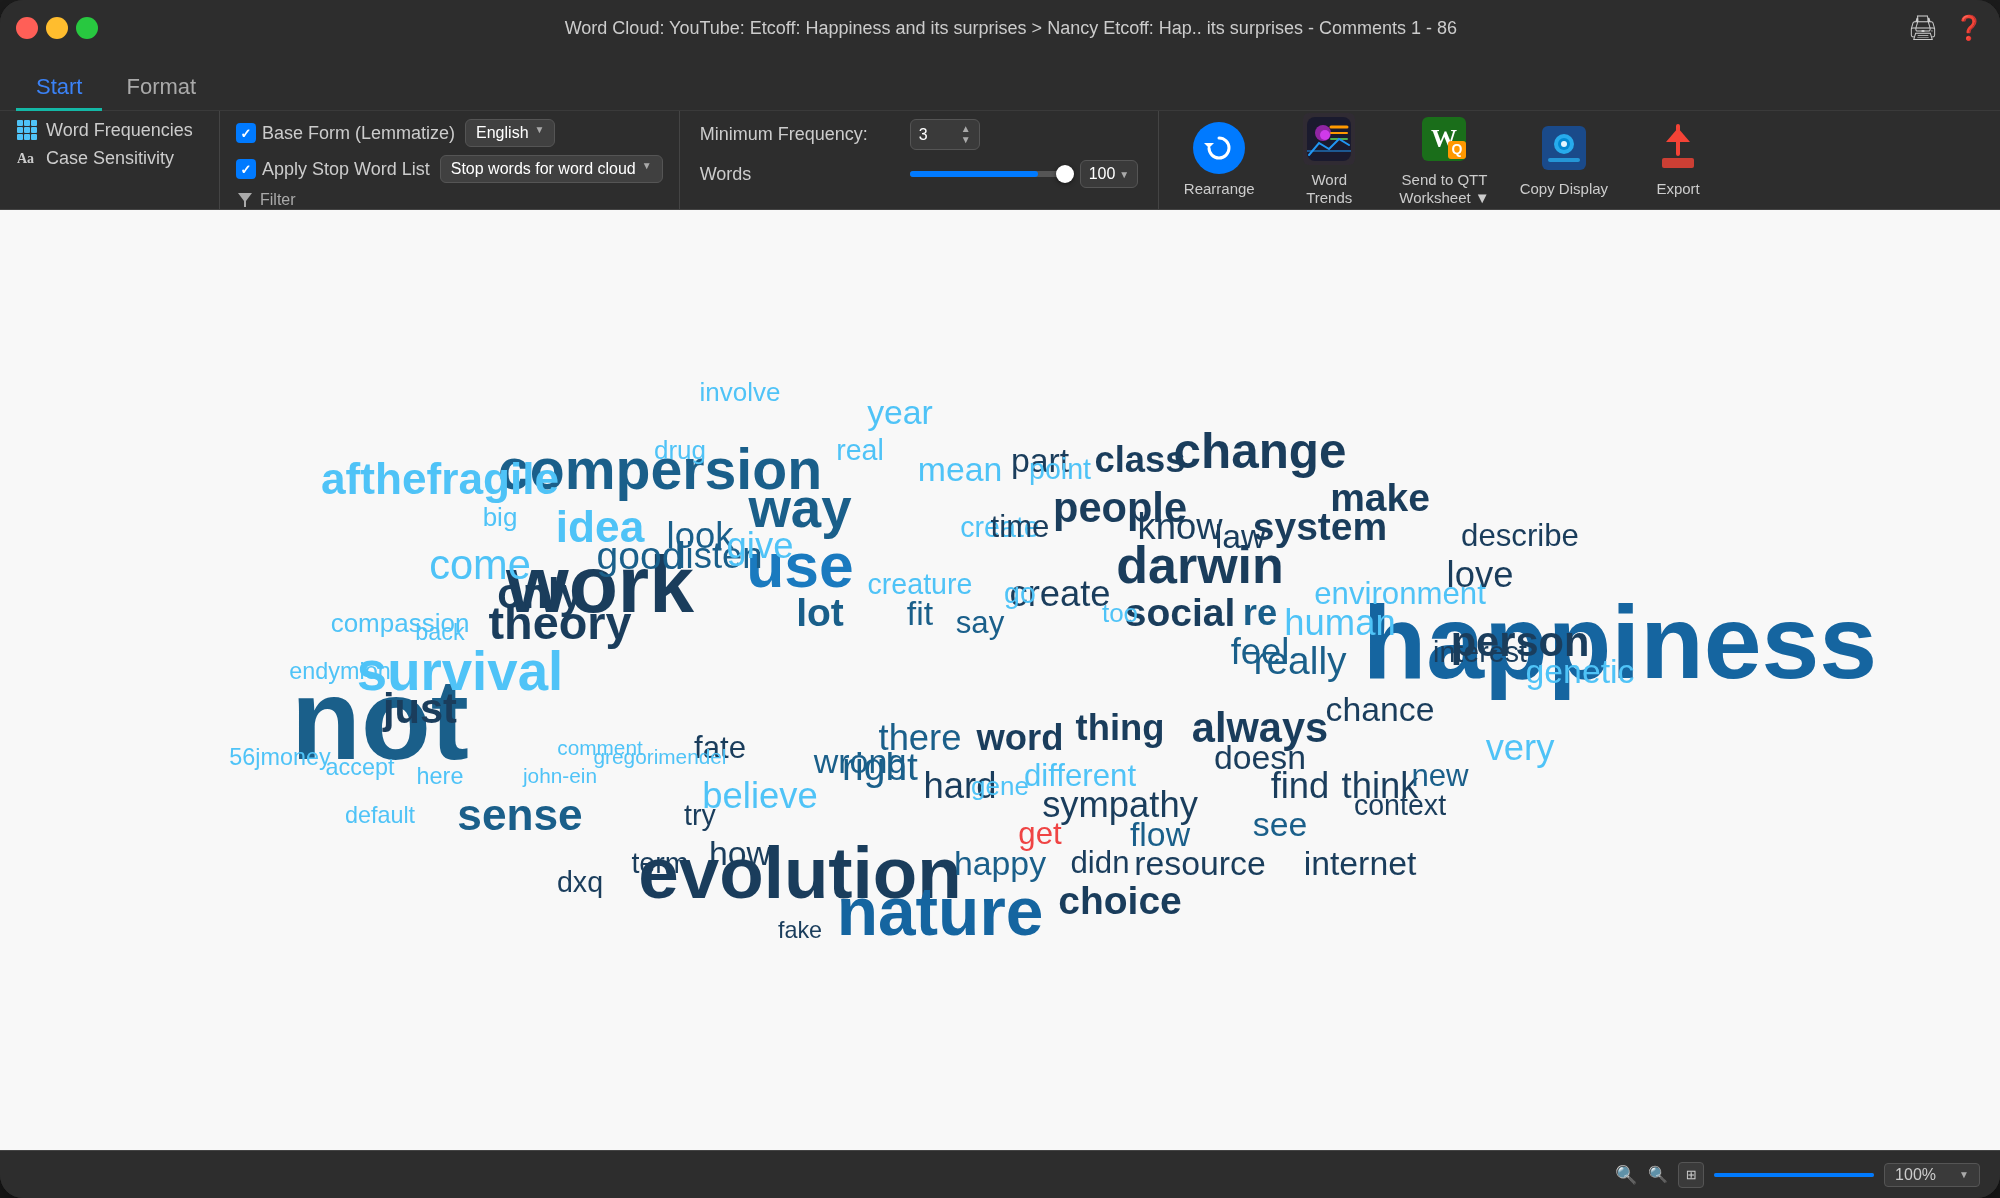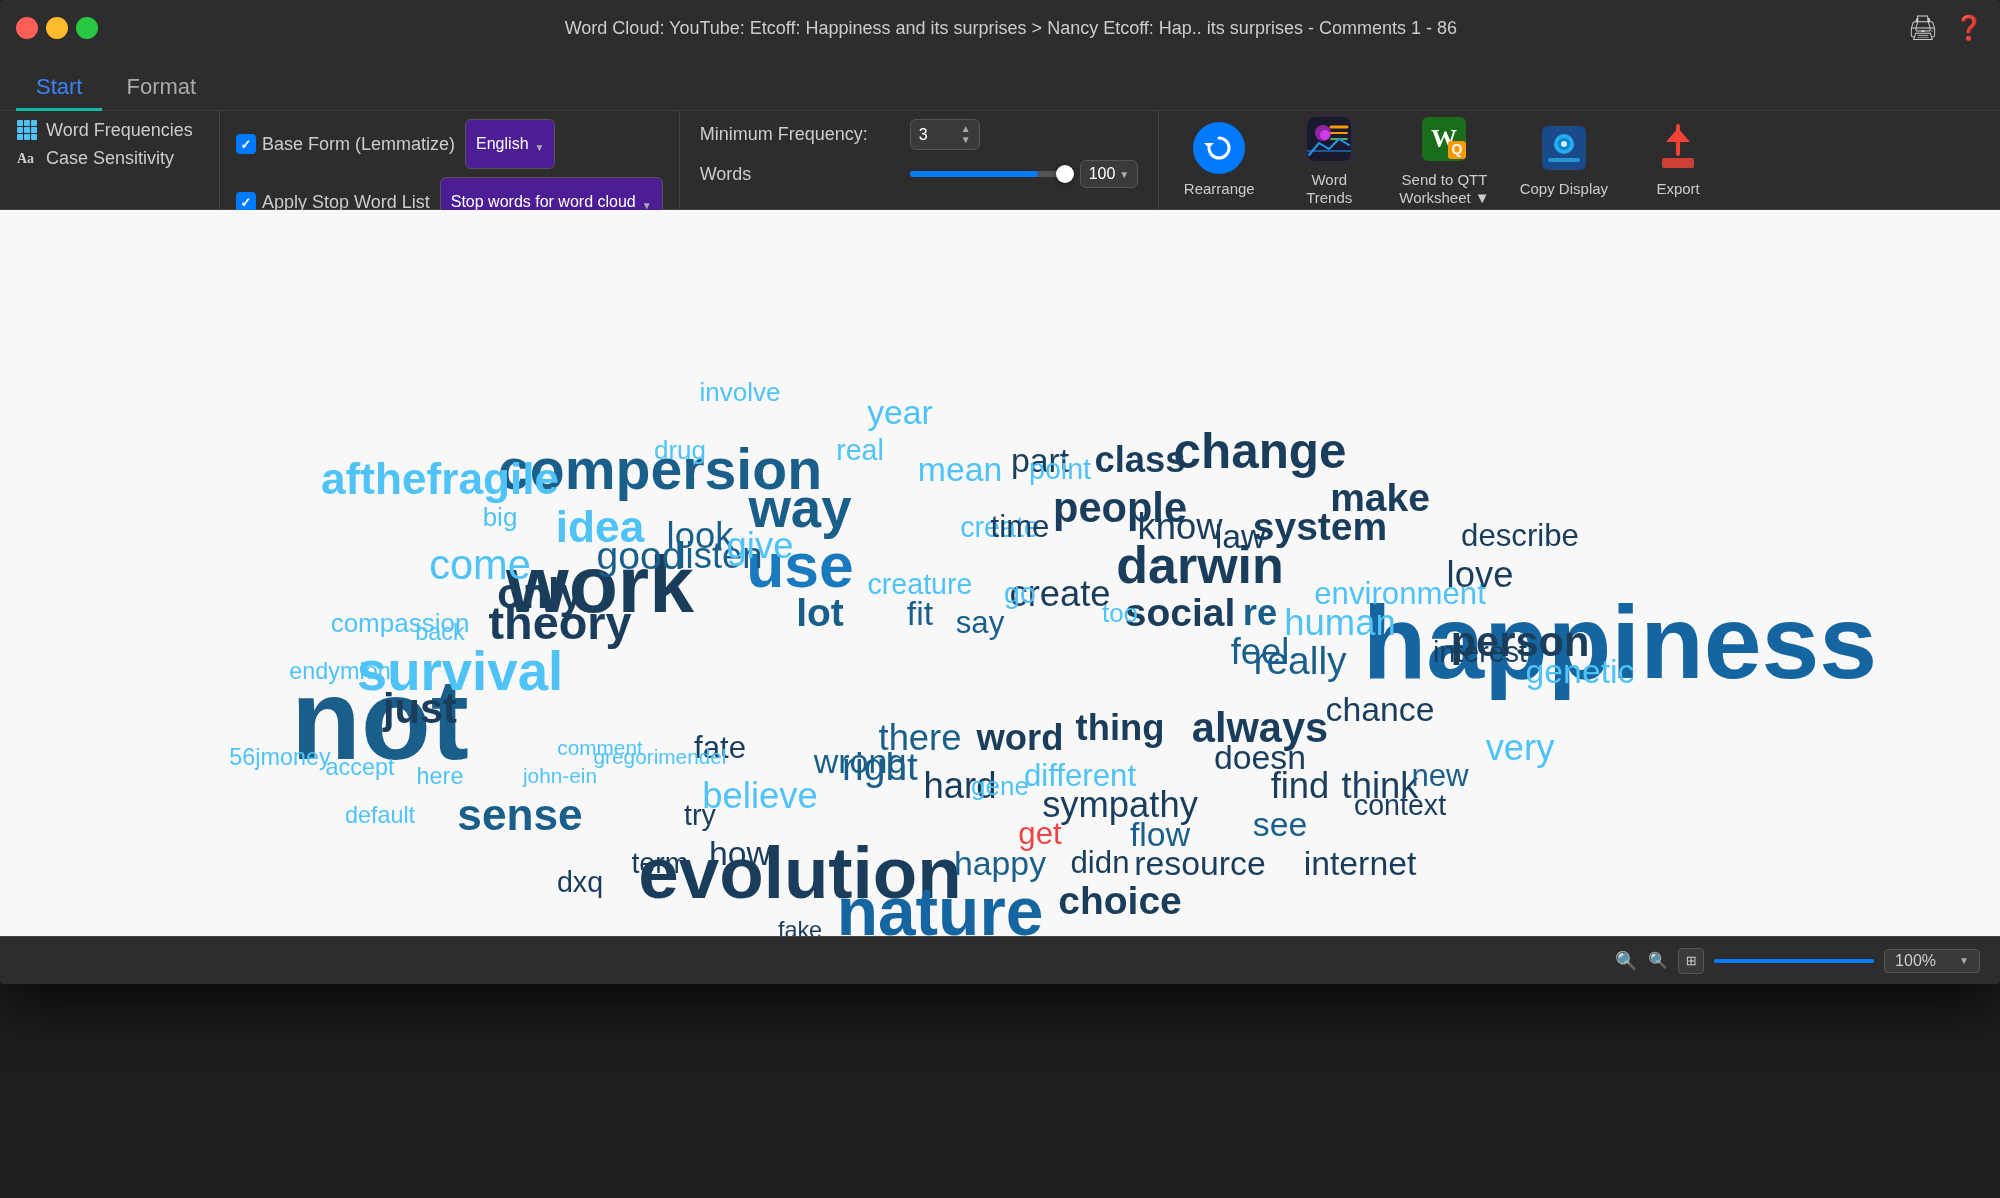"Word Cloud: YouTube: Etcoff: Happiness" .app-window { border-radius: 4px -> 23px; height: 984px -> 1198px }
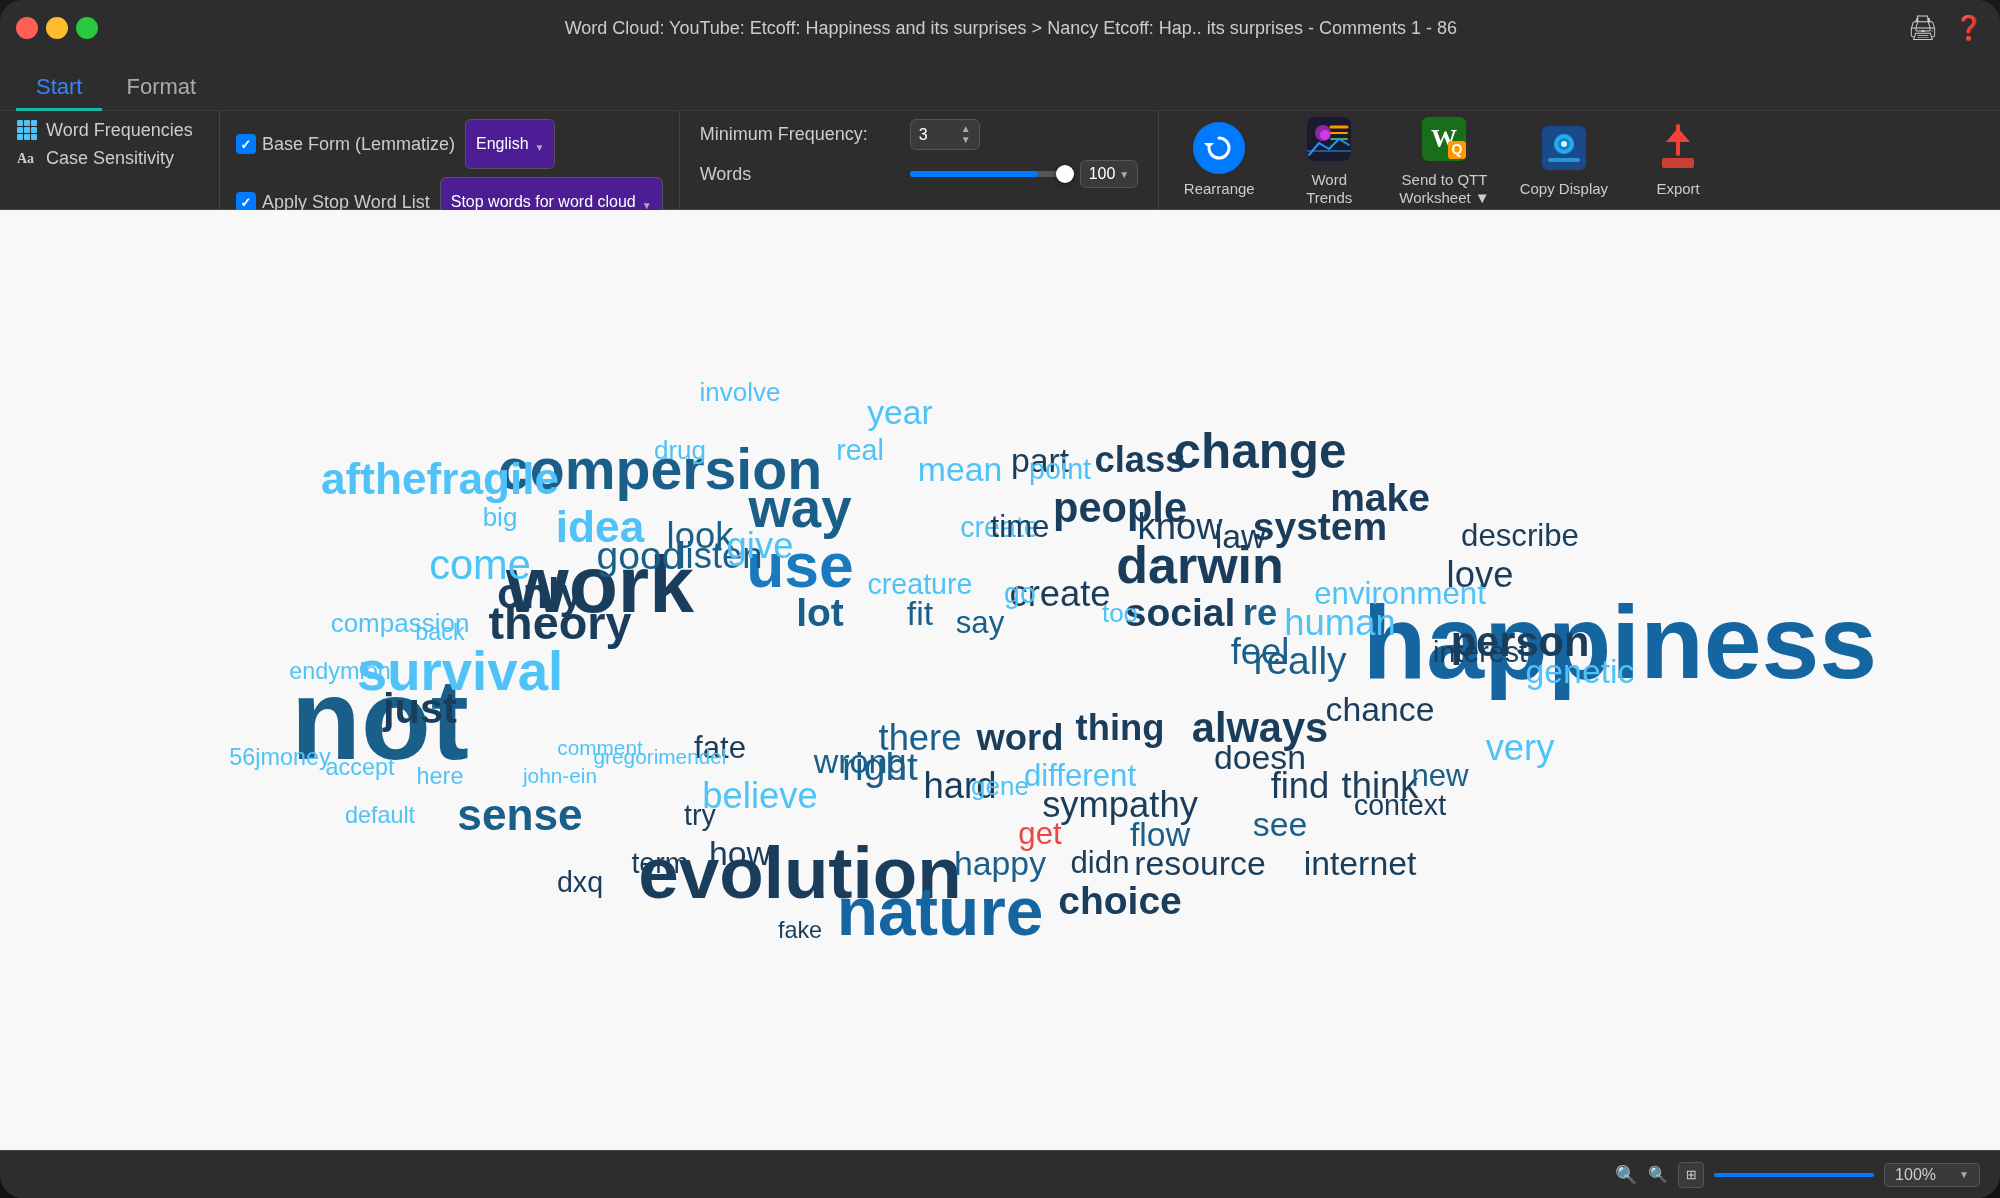"English" .select-box { align-items: flex-end -> flex-start; background: #4c1d95 -> #404040; padding: 15px 10px -> 4px 10px }
